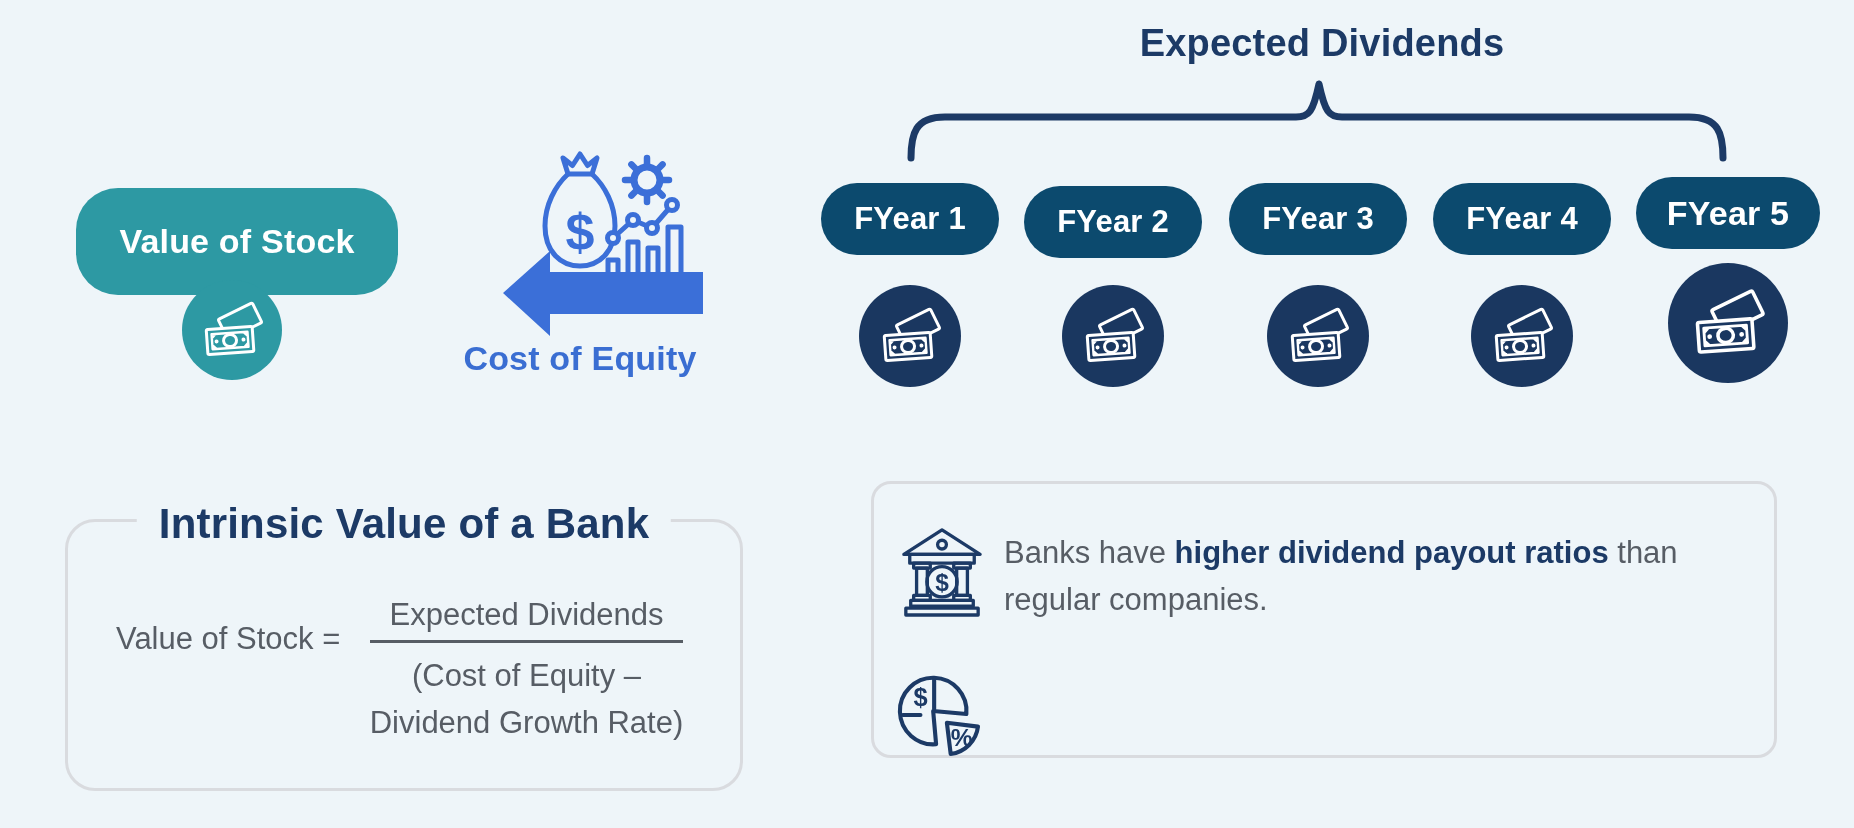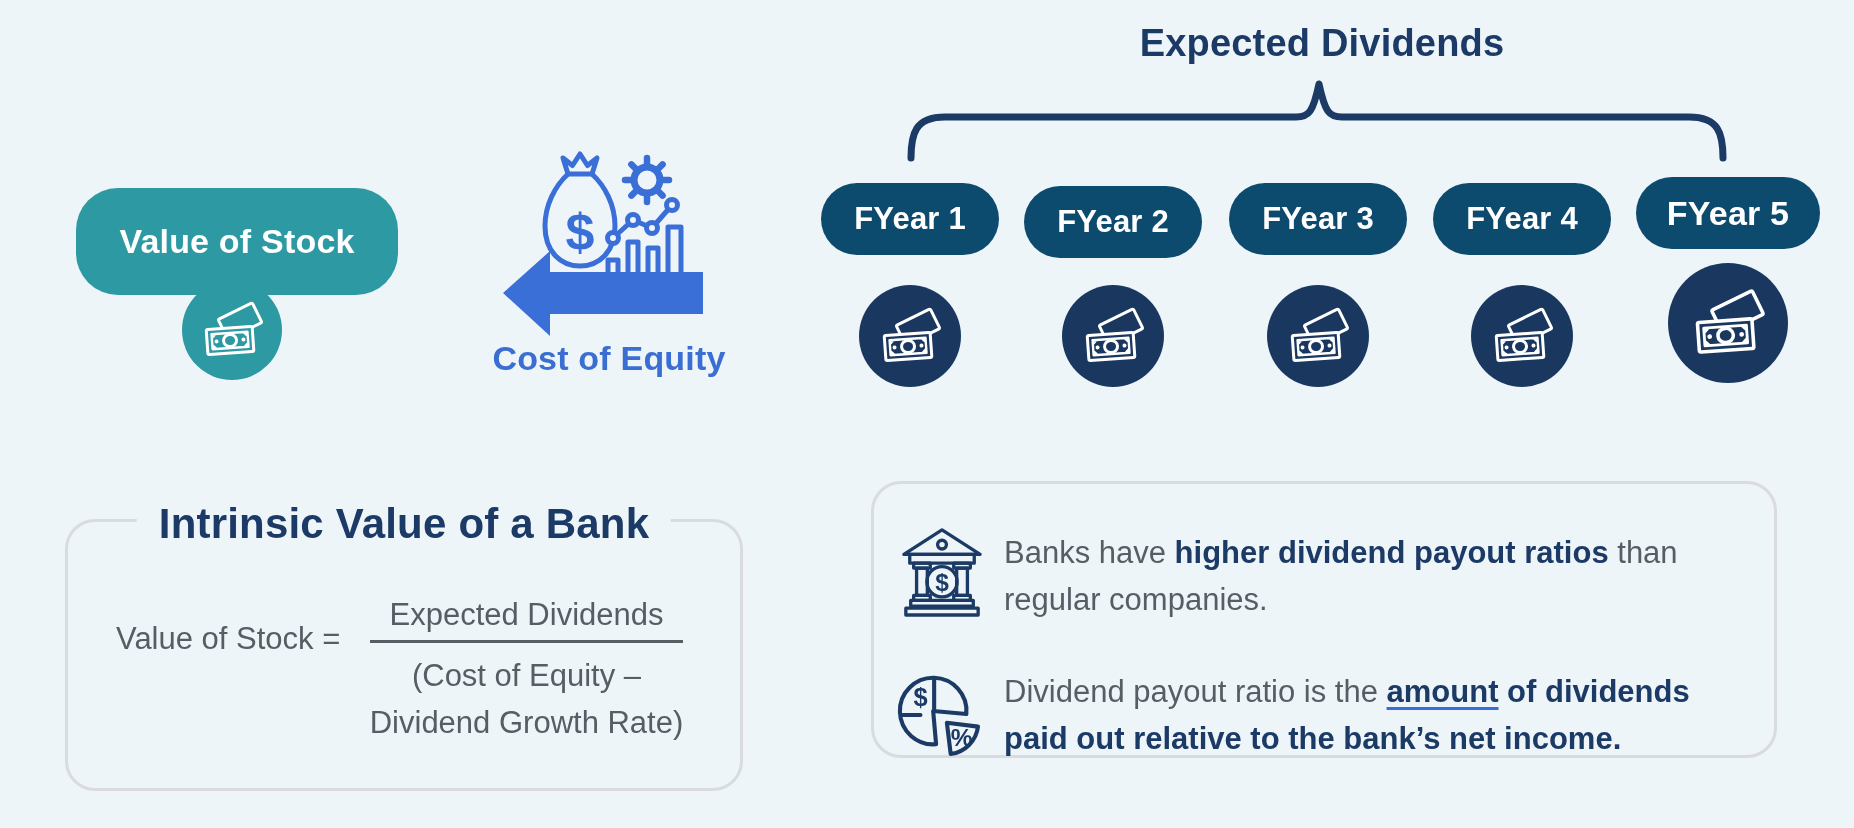"Cost of Equity" .cost-label { left: 459px -> 430px }
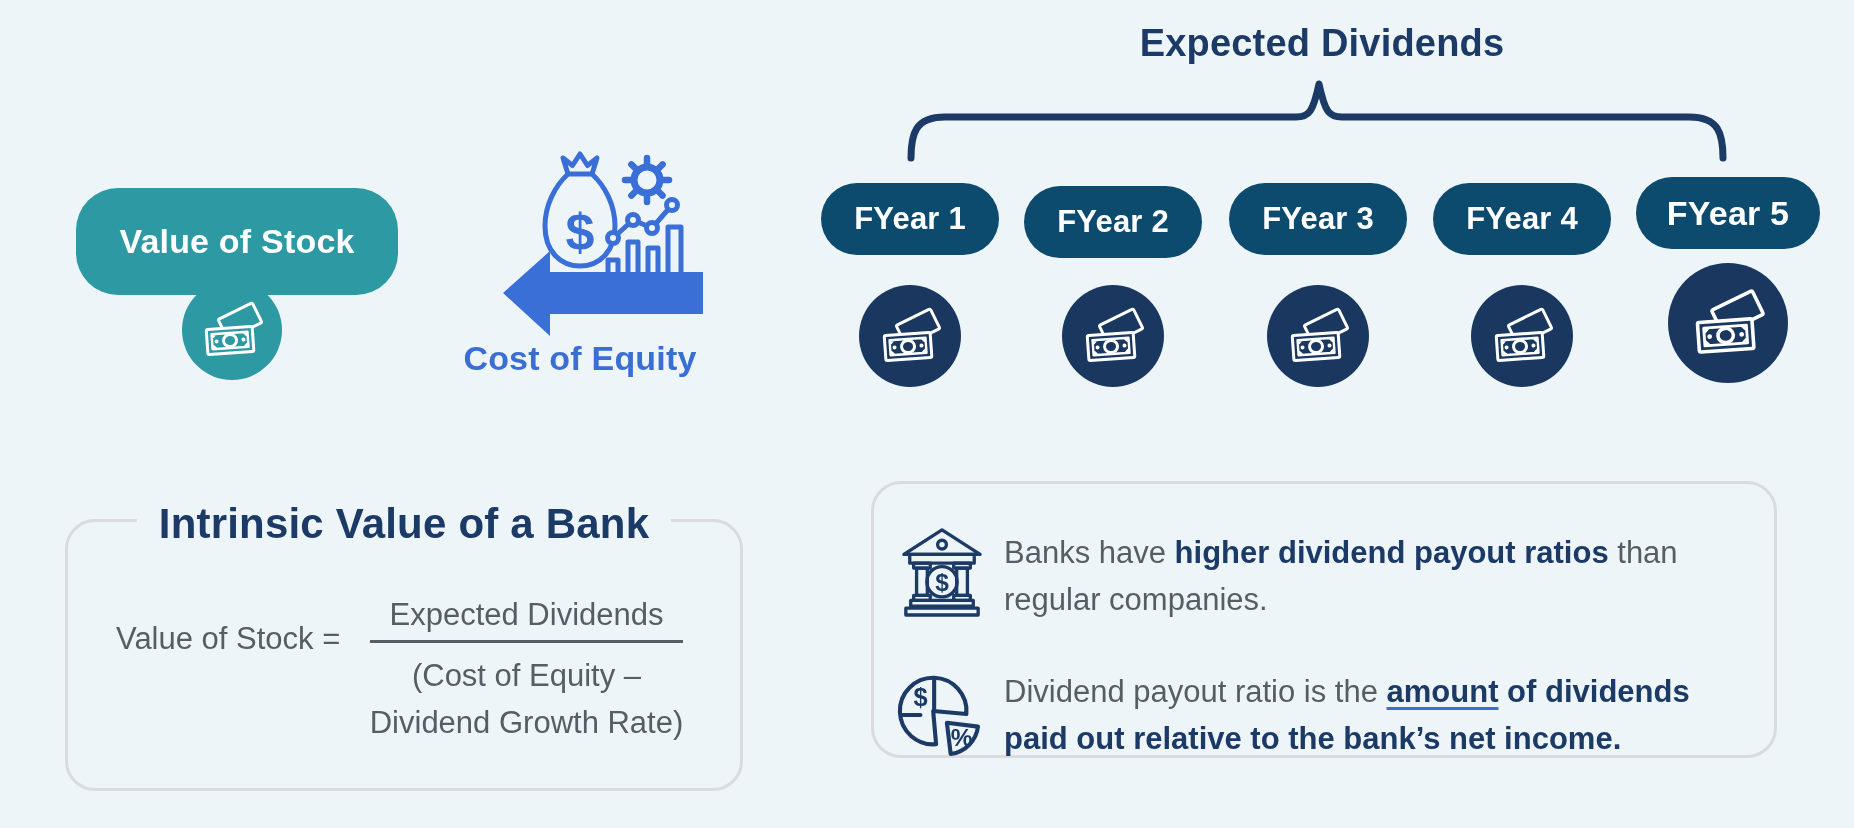"Banks have higher dividend payout" .info-box { border-radius: 30px -> 20px }
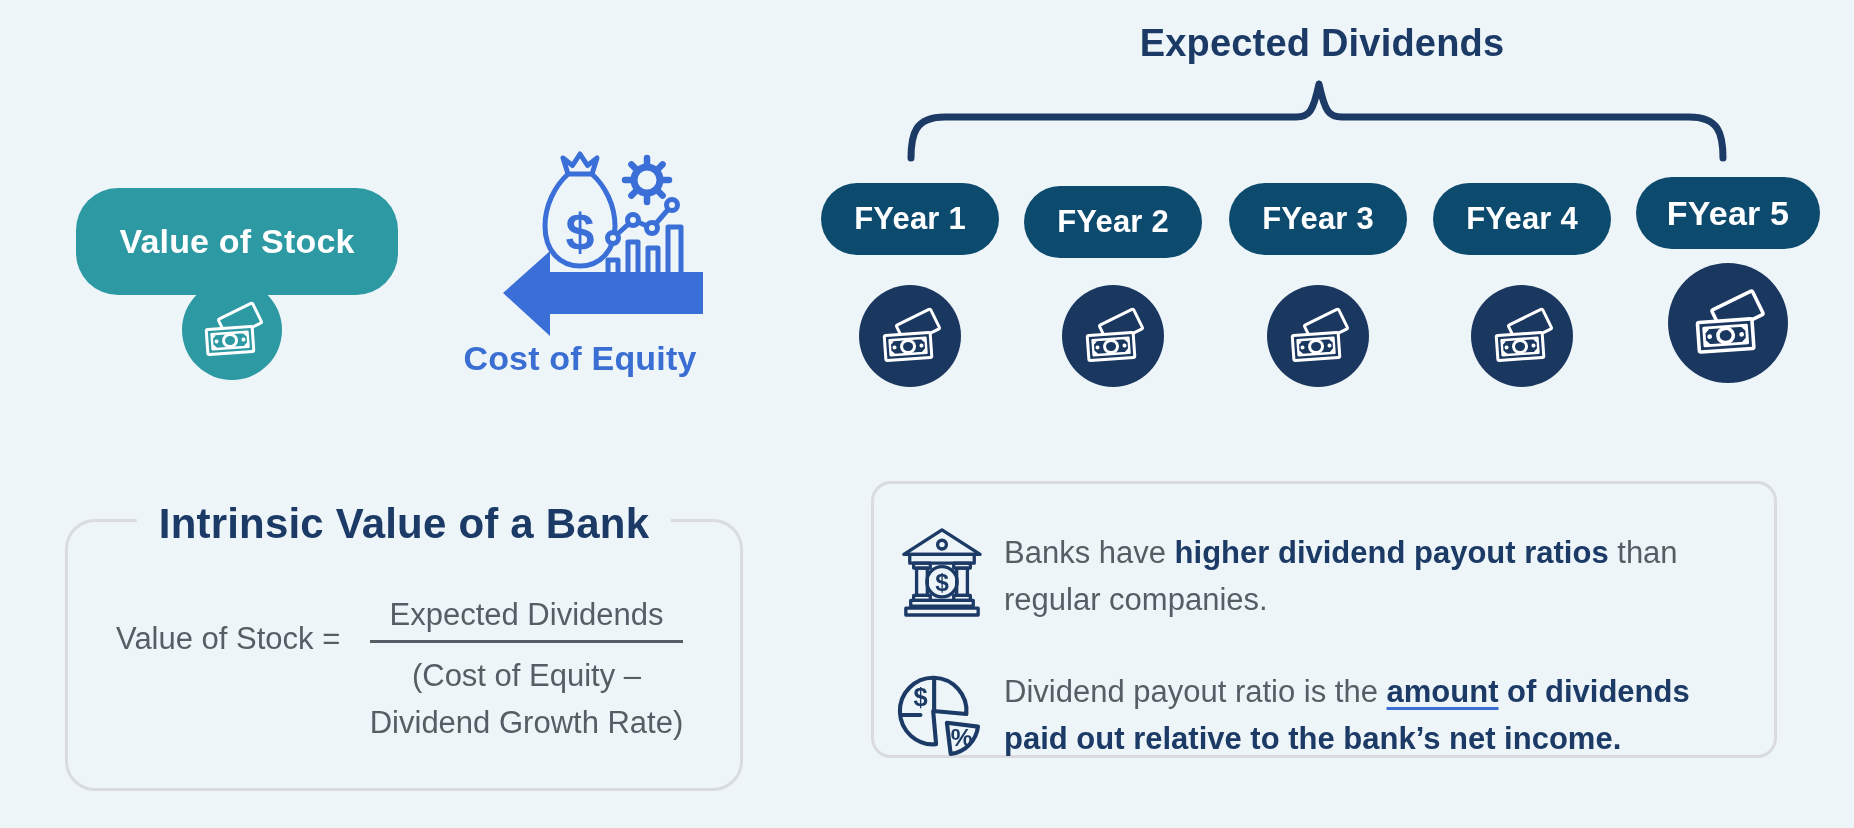"Dividend payout ratio is the" div.info-text { html: <div> <span>Dividend payout ratio is the </span><b>amount</b><b> of dividends paid out relative to the bank’s net income.</b> </div> -> none }
